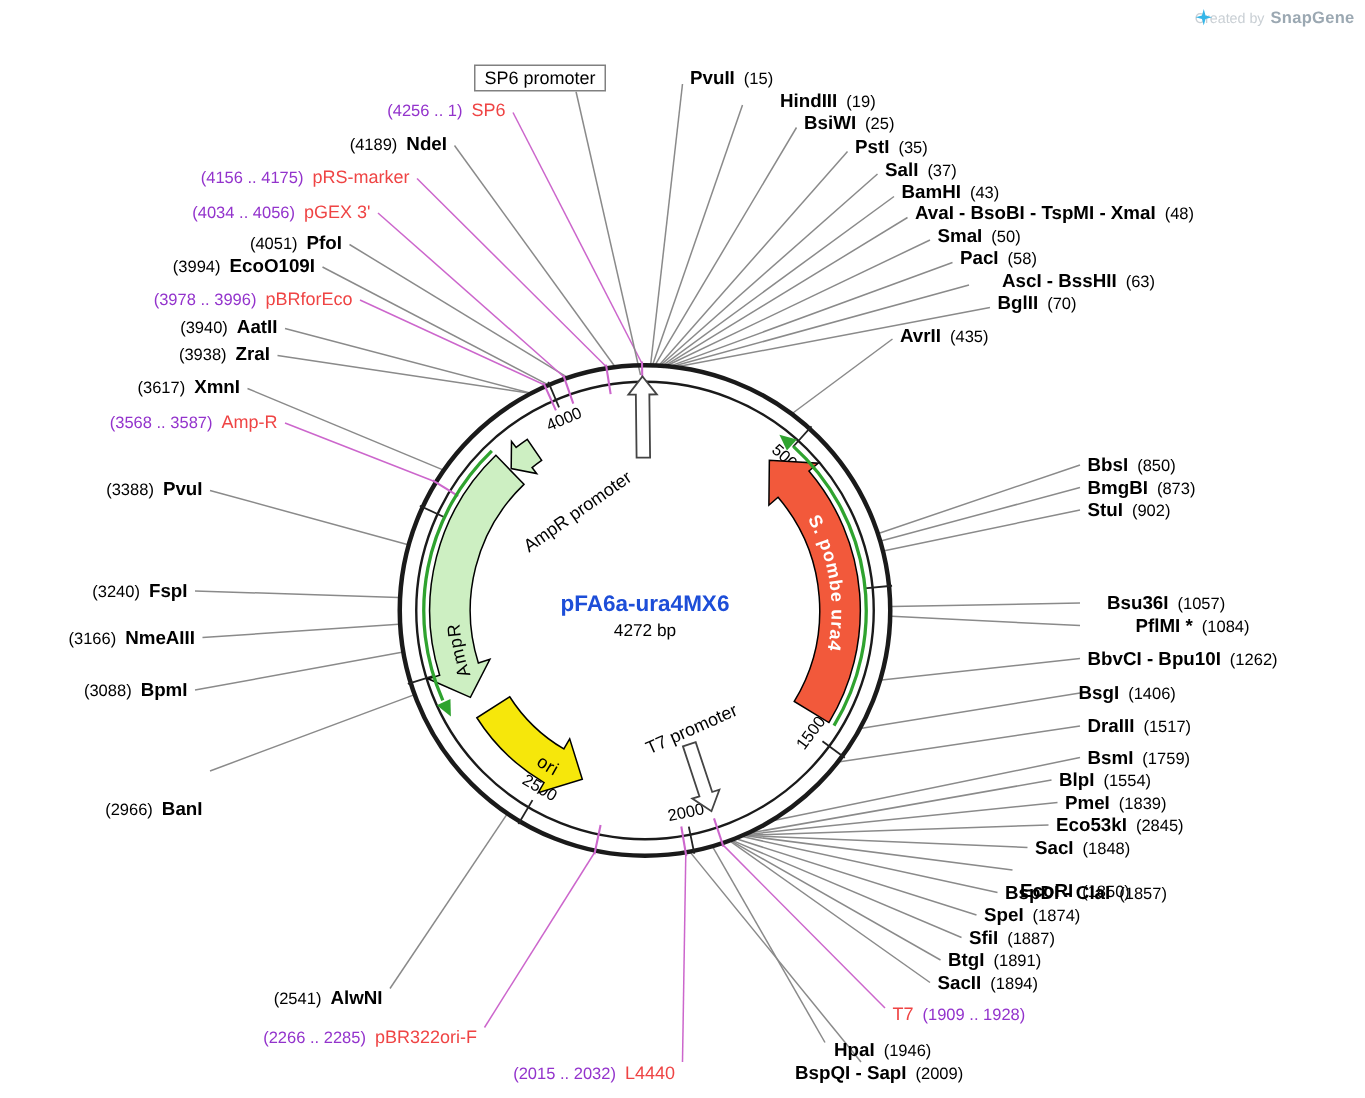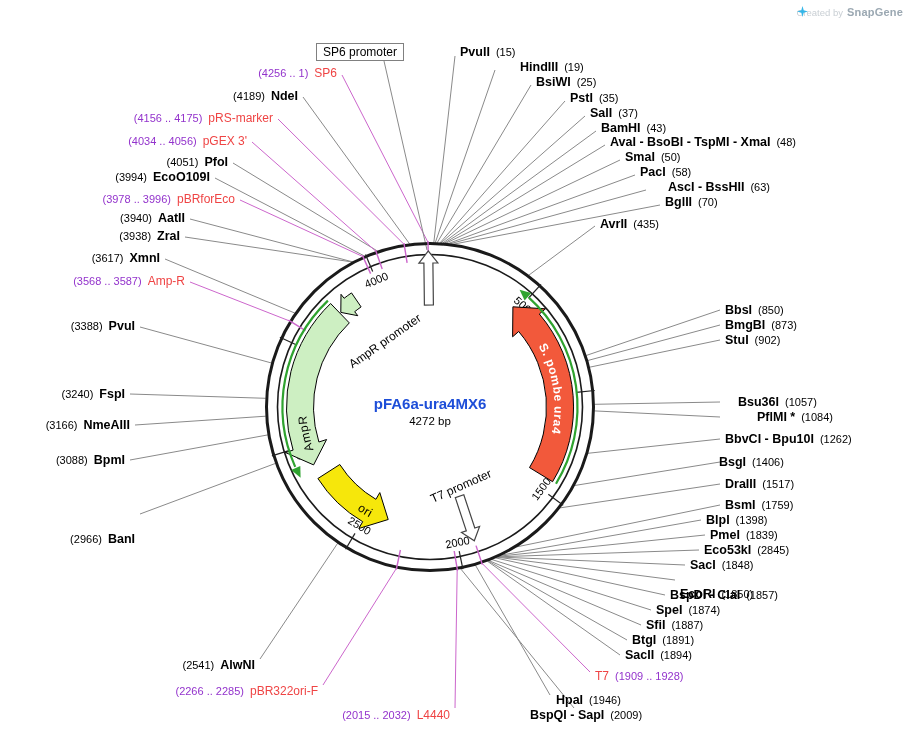"(1398)" span.site-pos { text: 1398 -> 1554 }
